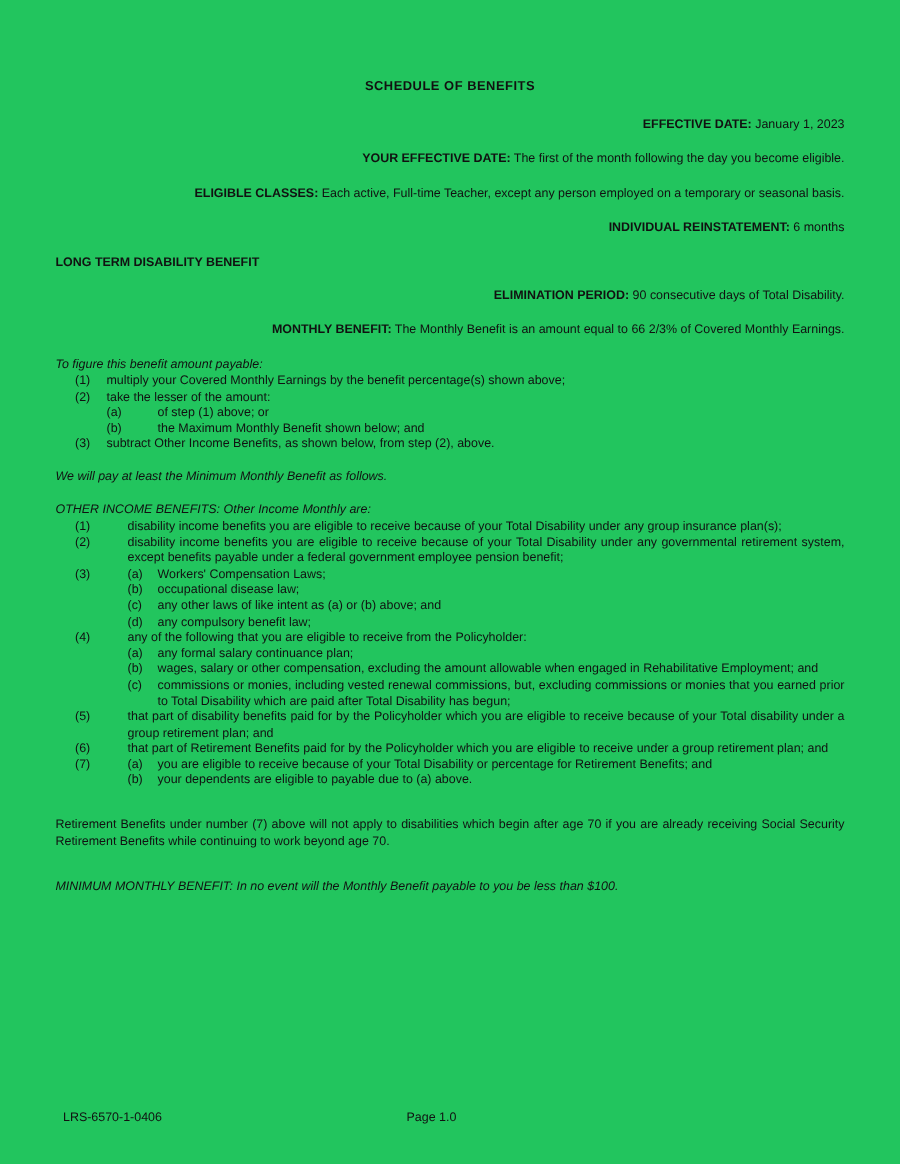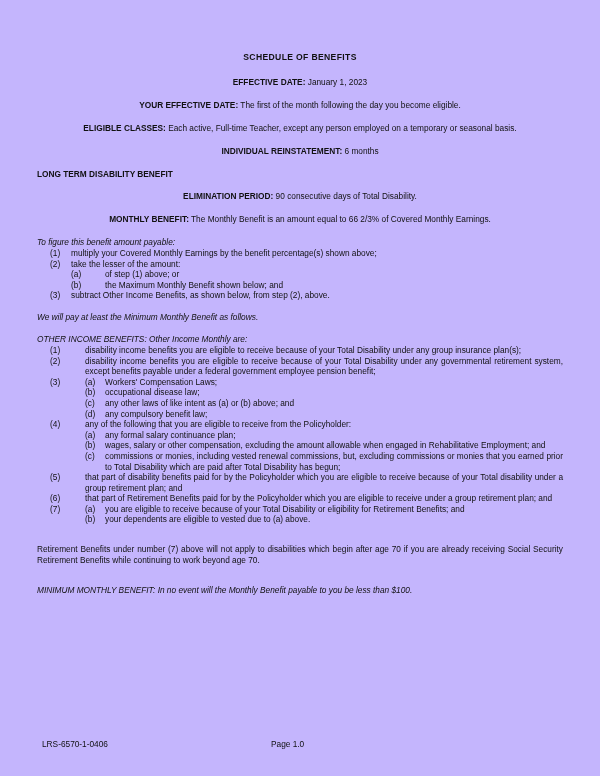"SCHEDULE OF BENEFITS" .page { background: #c4b5fd -> #22c55e }
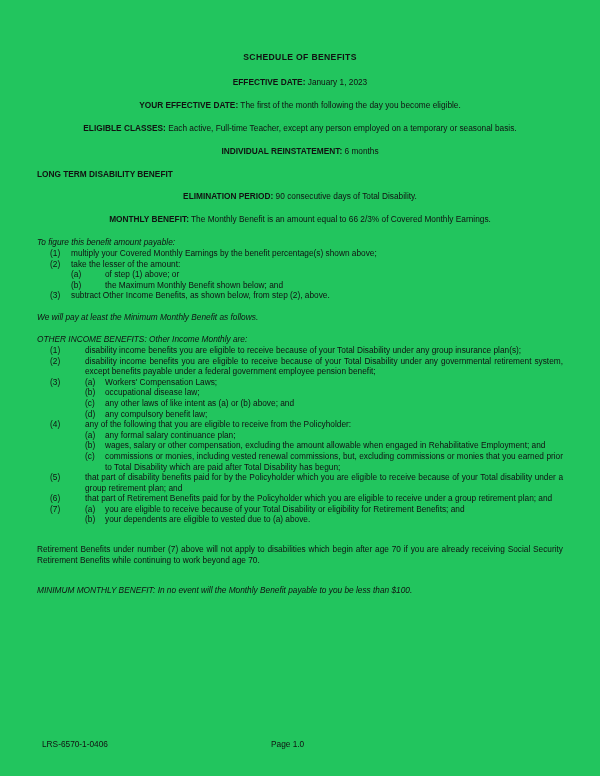"EFFECTIVE DATE: January 1, 2023" .field-line { text-align: center -> right }
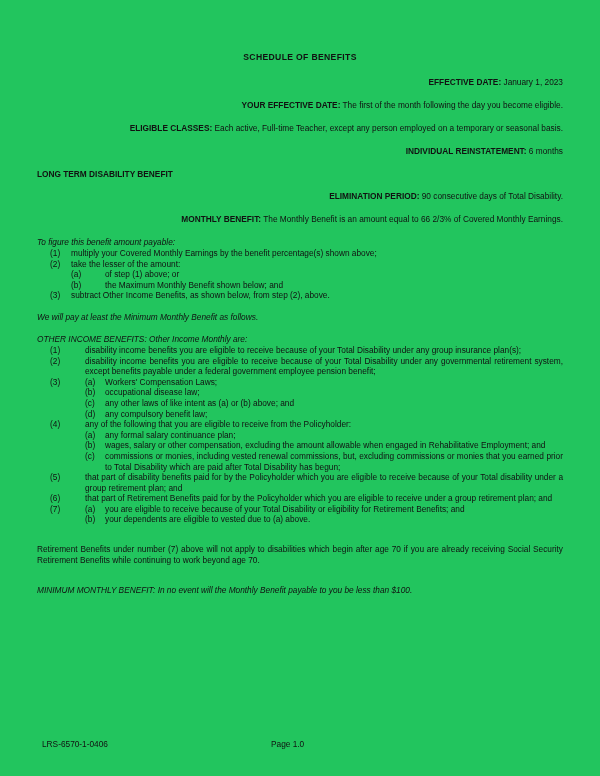"you are eligible to receive" span { text: eligibility -> percentage }
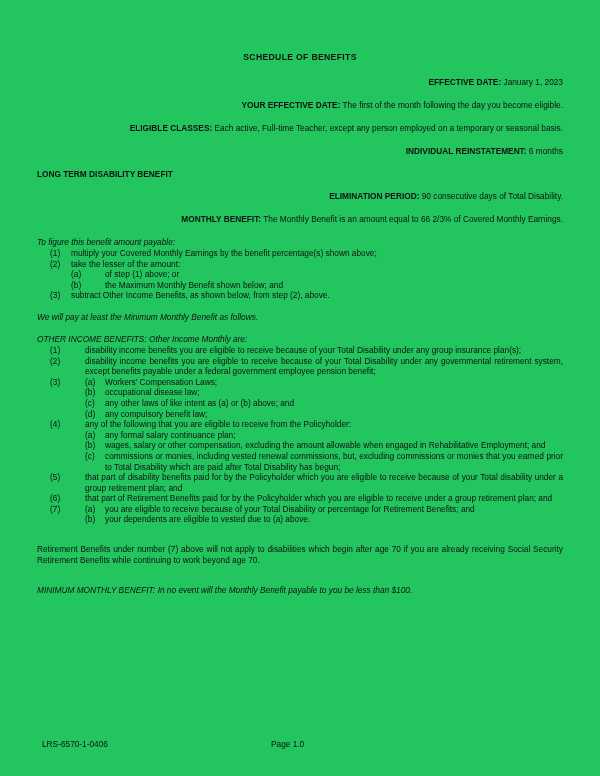"your dependents are eligible to" span { text: vested -> payable }
